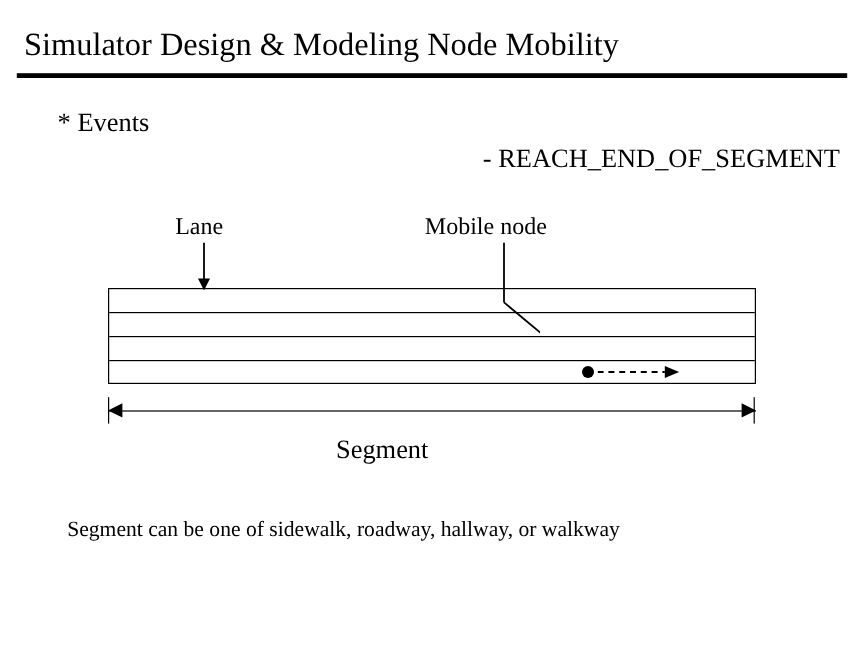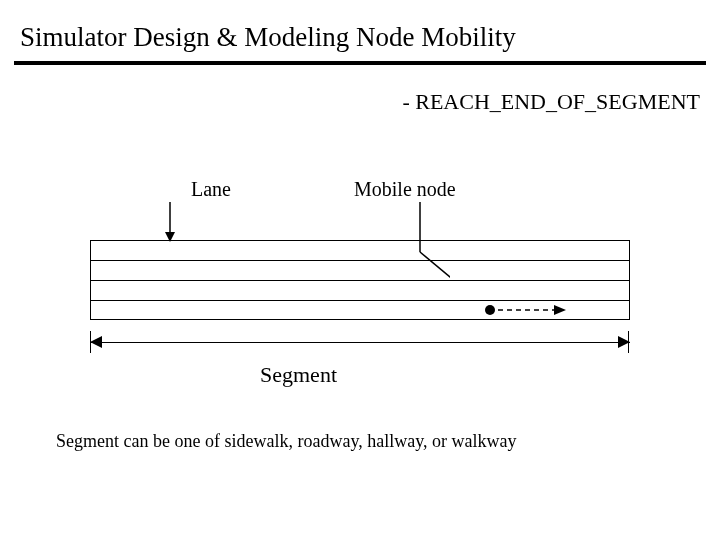"* Events" div { html: none -> <div>* Events</div> }
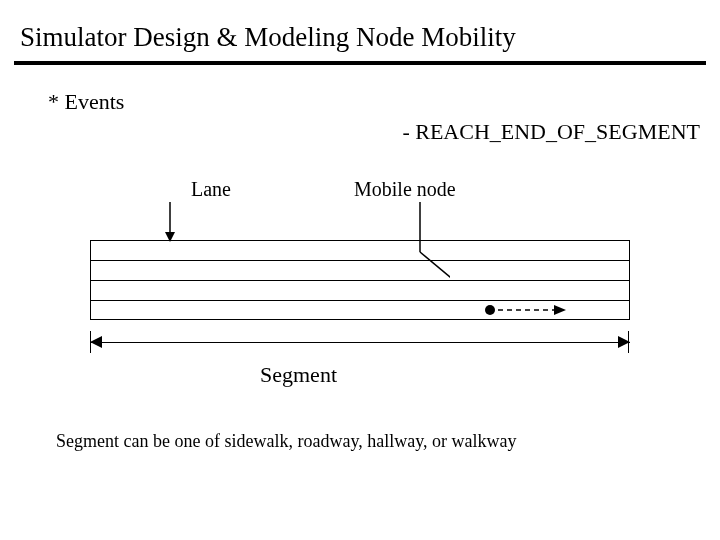"Lane" div.label { margin-left: 45px -> none }
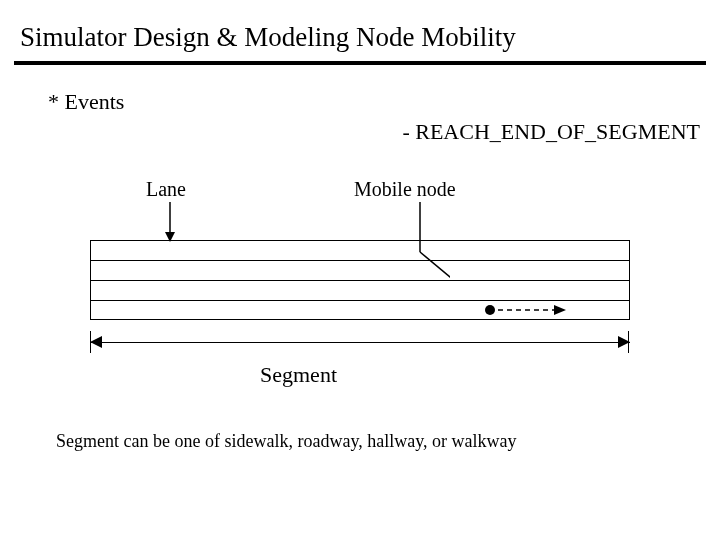"Segment" .seg-label { margin-left: none -> 20px }
